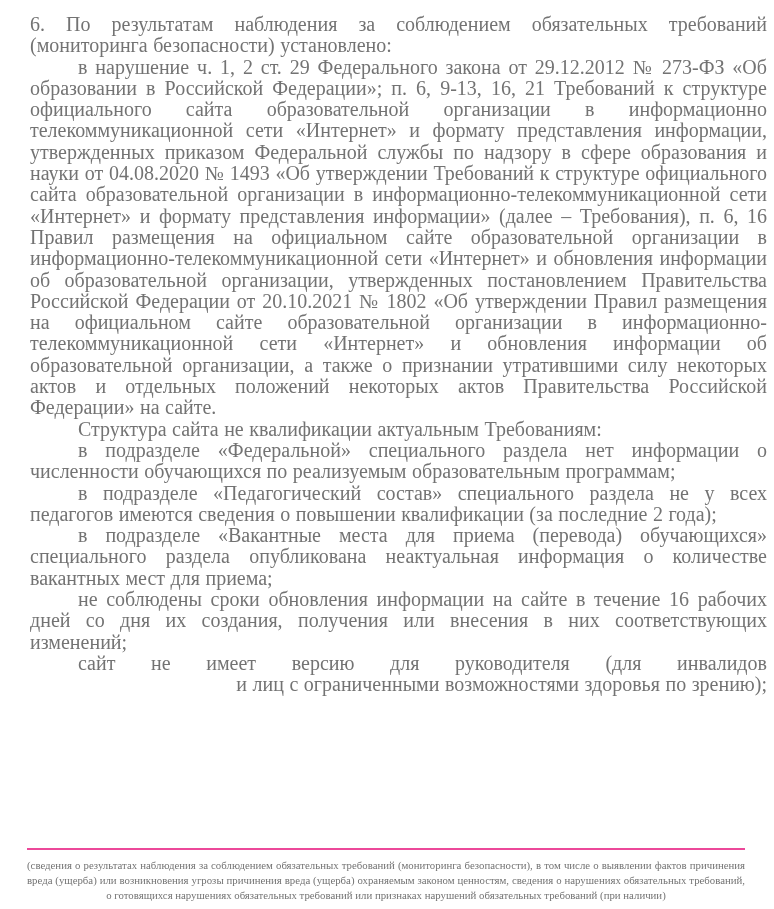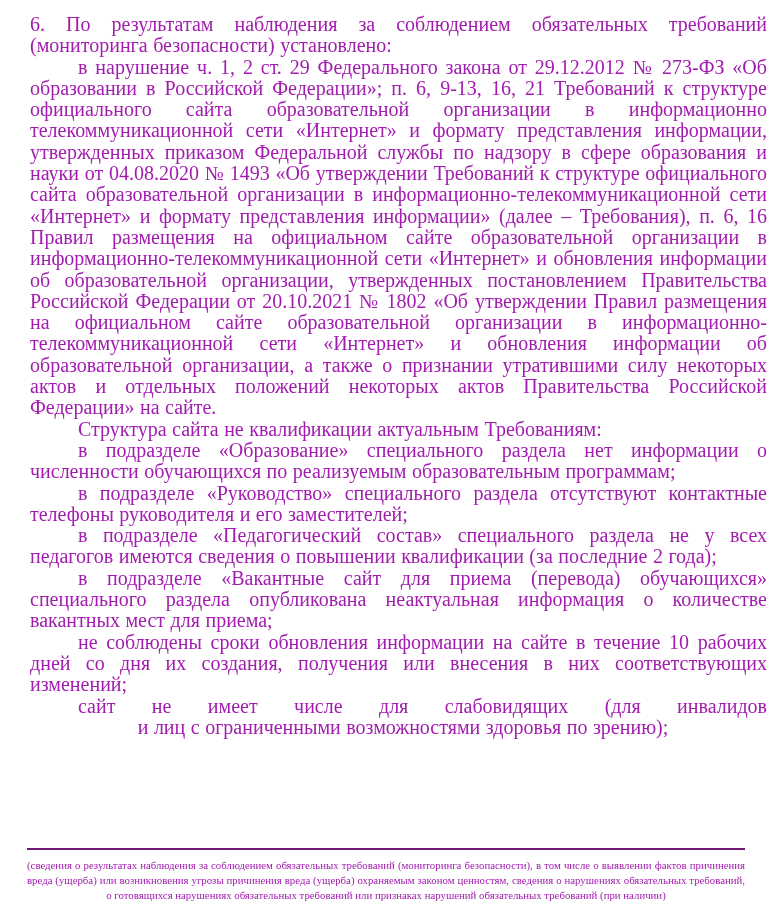"6. По результатам наблюдения за" .page { color: #a21caf -> #737373 }
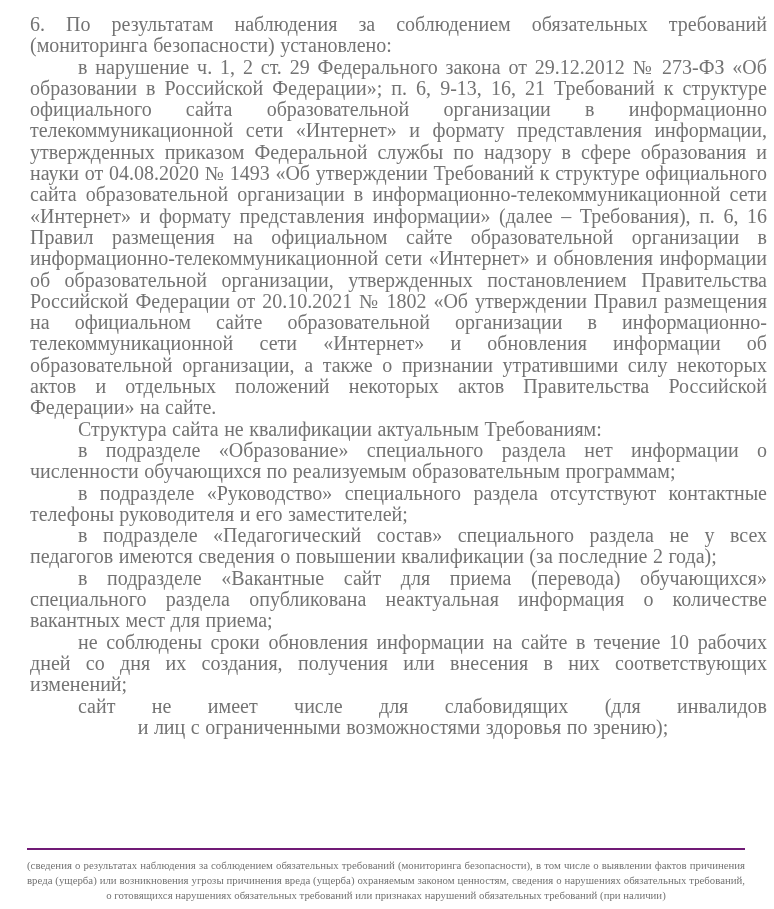"в подразделе «Образование» специального" p.para { text: Образование -> Федеральной }
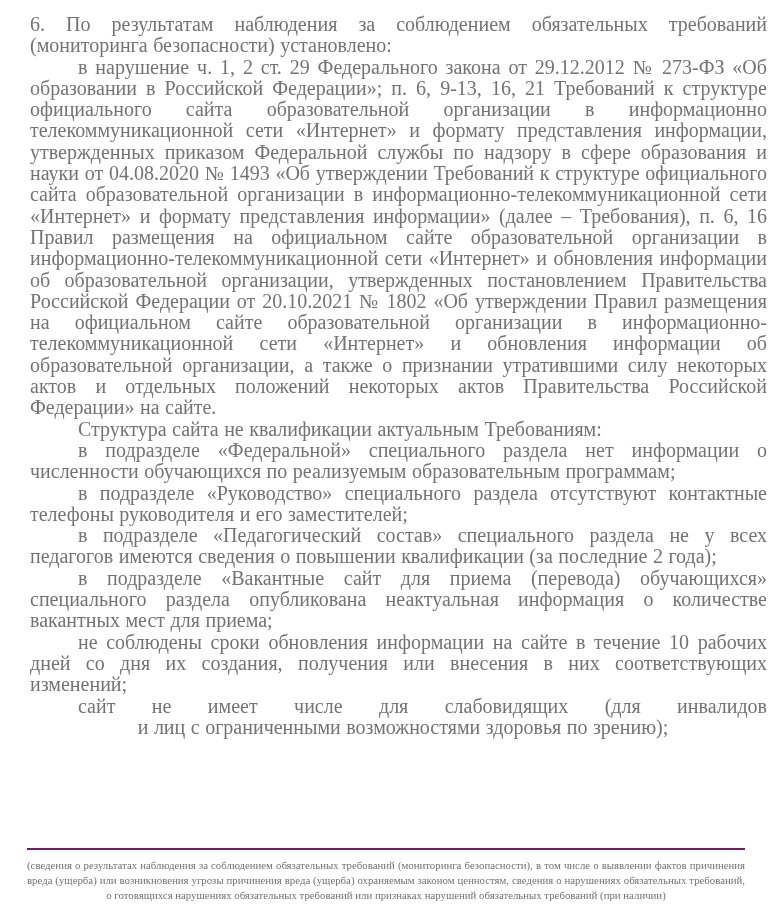"в подразделе «Руководство» специального" p.para { html: <p>в подразделе «Руководство» специального раздела отсутствуют контактные телефоны руководителя и его заместителей;</p> -> none }
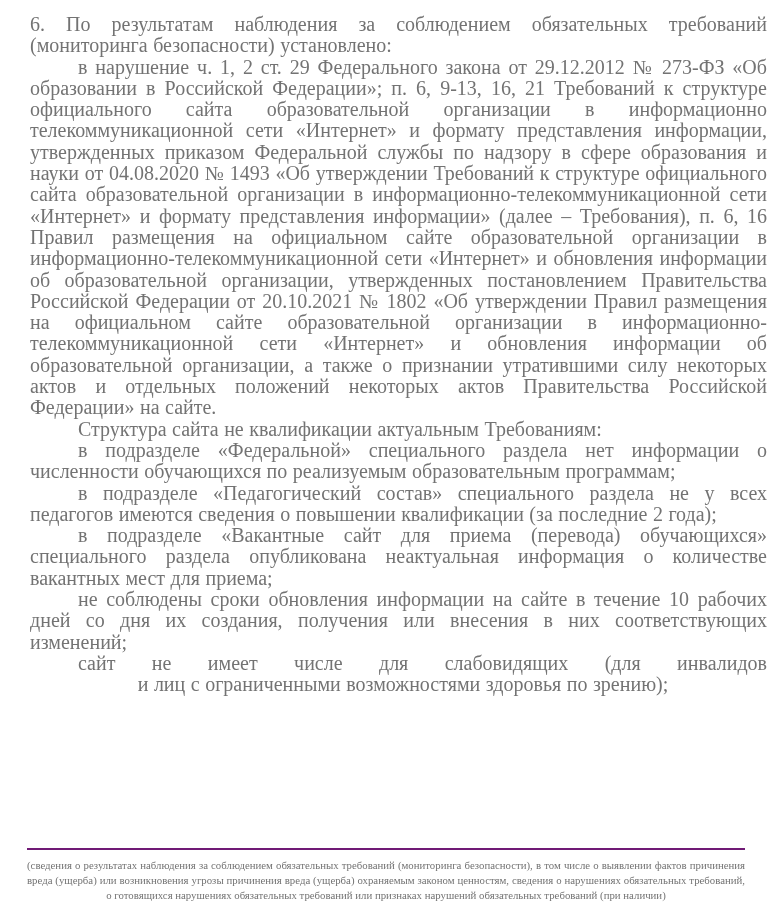"в подразделе «Вакантные сайт для" p.para { text: сайт -> места }
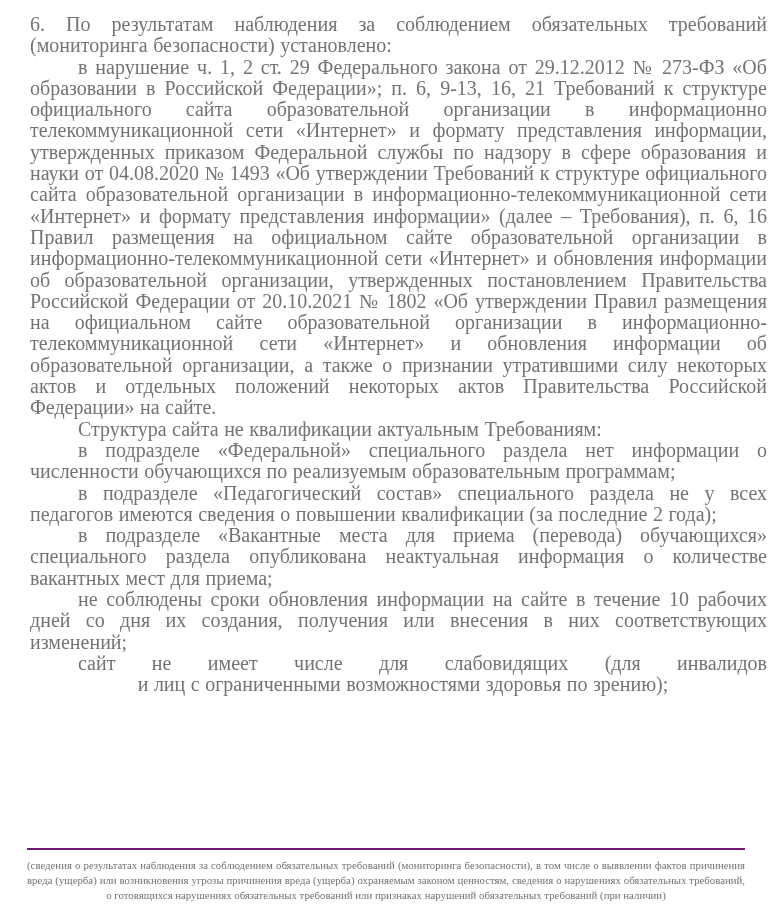"не соблюдены сроки обновления информации" p.para { text: 10 -> 16 }
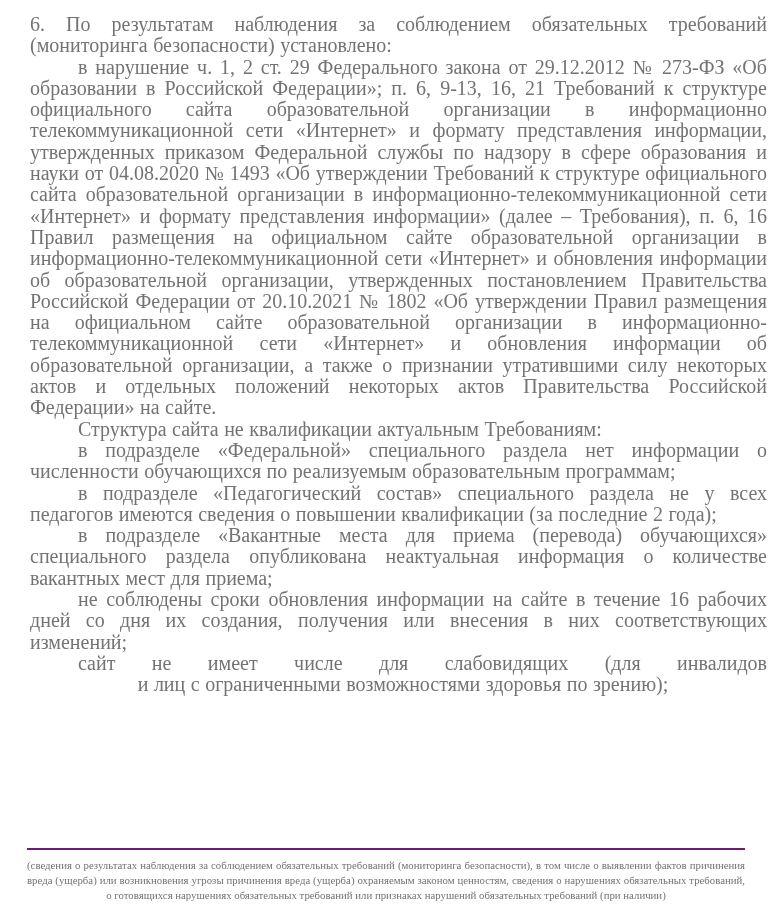"сайт не имеет числе для" span.line-forced { text: числе для слабовидящих -> версию для руководителя }
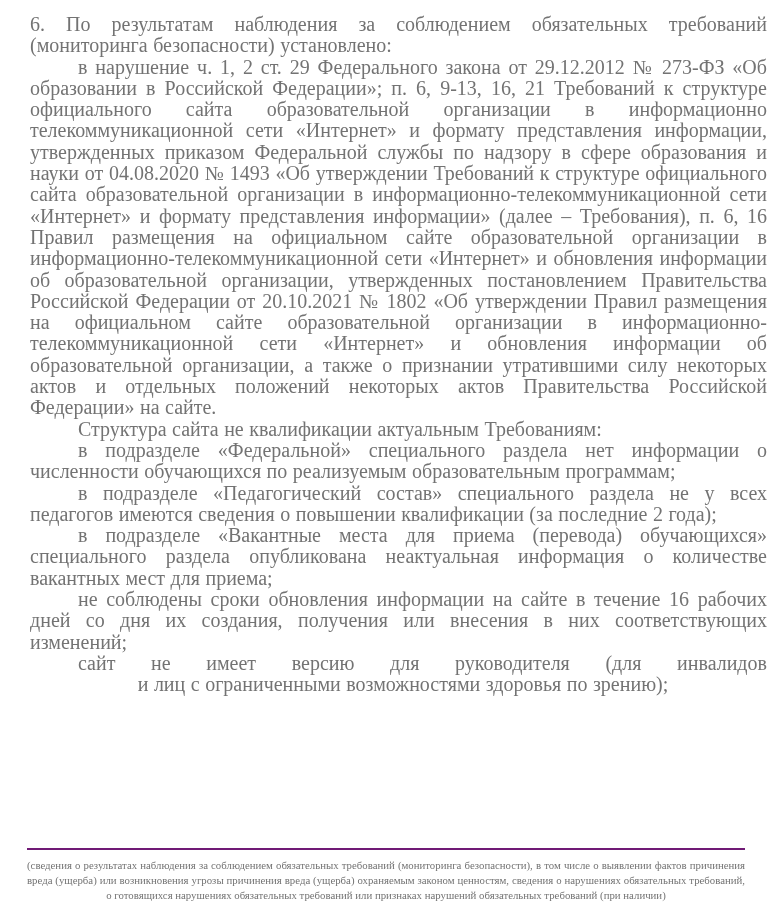"и лиц с ограниченными возможностями" .line-cont { text-align: center -> right }
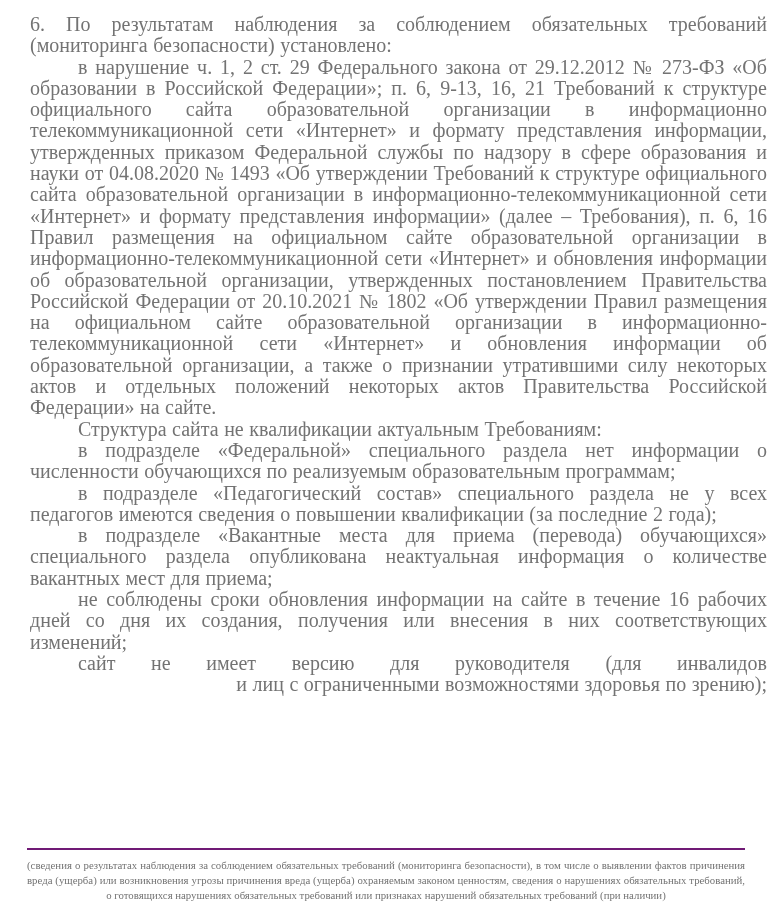"(сведения о результатах наблюдения за" .footer { border-top: 2px solid #701a75 -> 2px solid #ec4899 }
